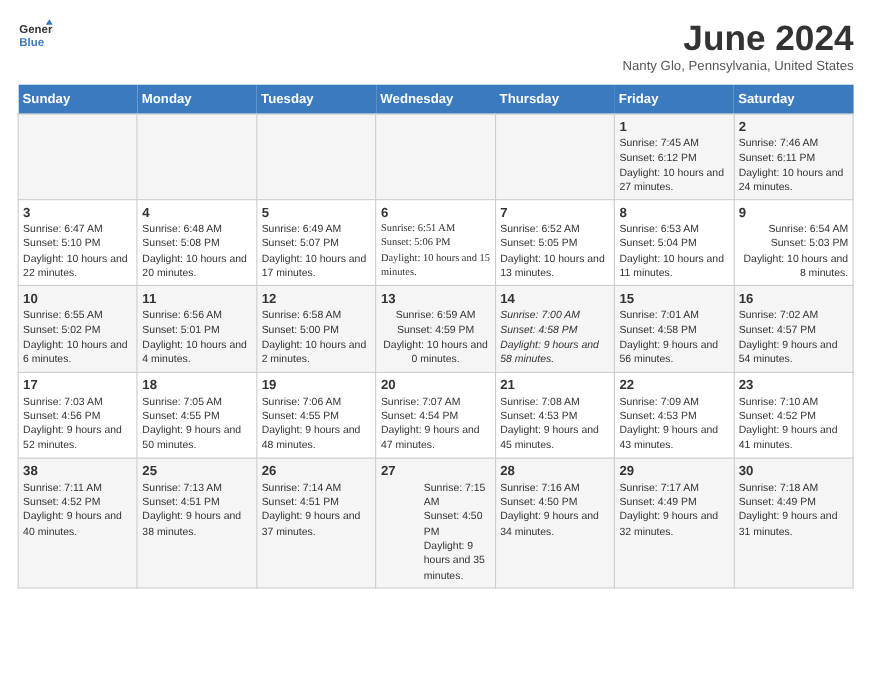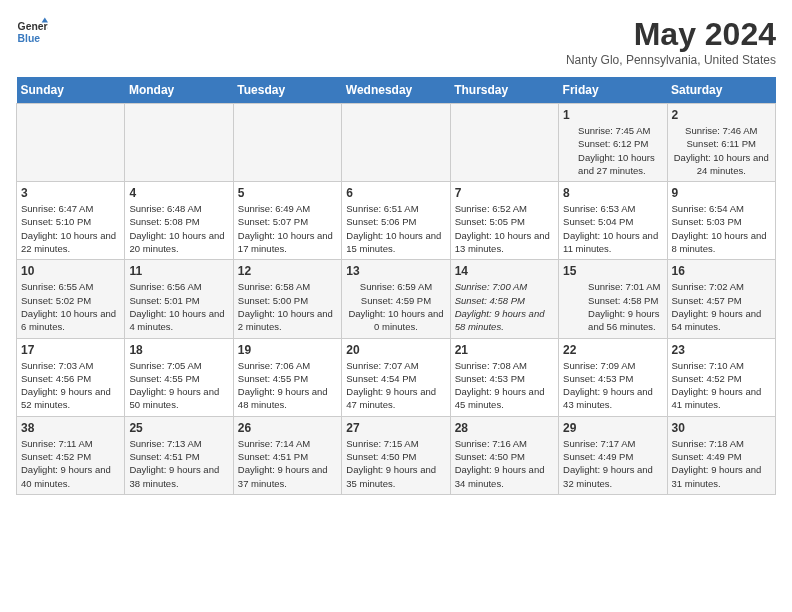"May 2024" div.month-title { text: May -> June }
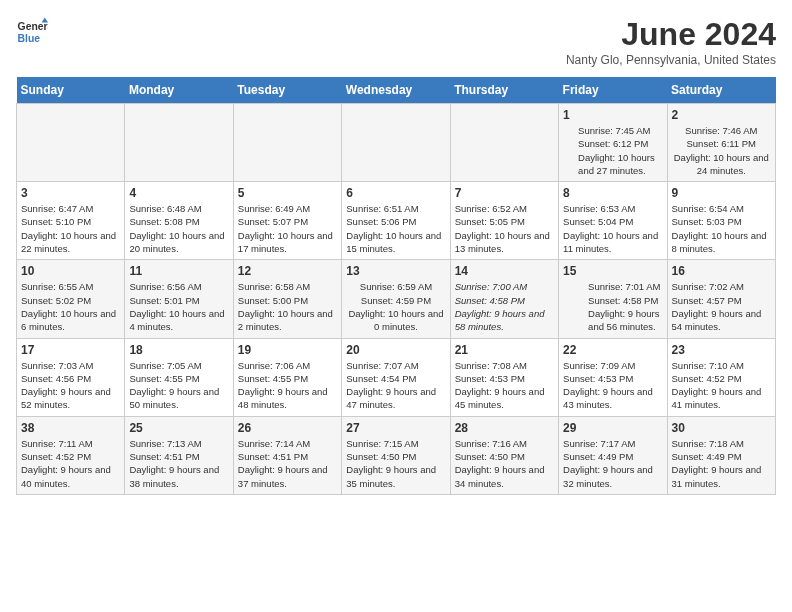"Sunrise: 7:45 AM" div.day-info { margin-left: 15px -> none }
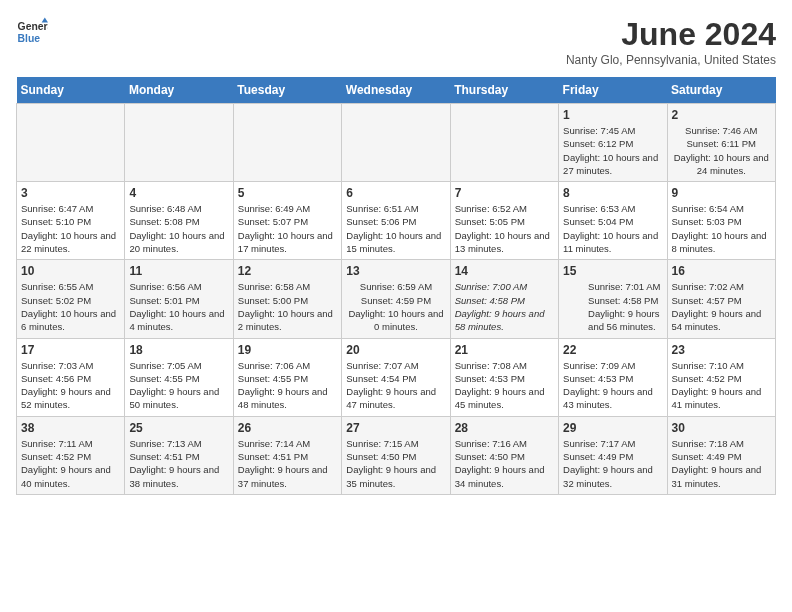"Sunrise: 7:46 AM" div.day-info { text-align: center -> none }
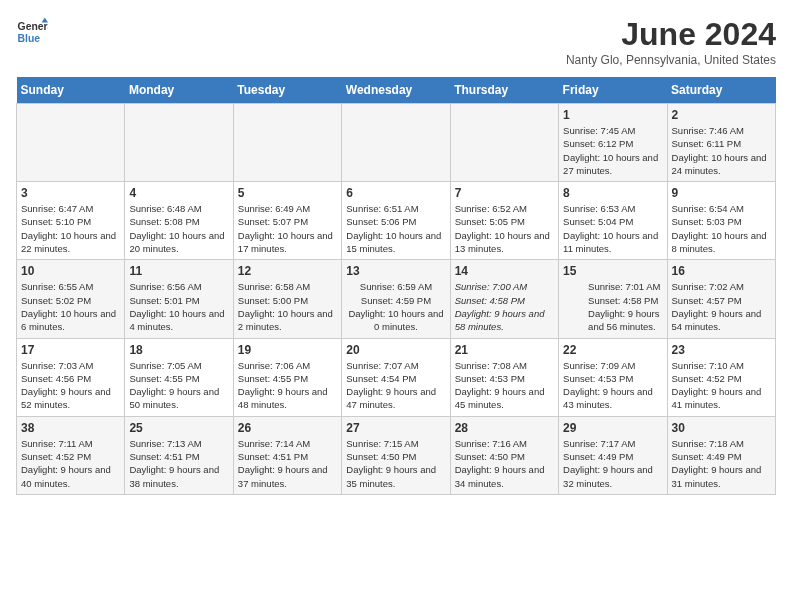"Sunrise: 6:51 AM" div.day-info { font-family: none -> Liberation Serif, serif }
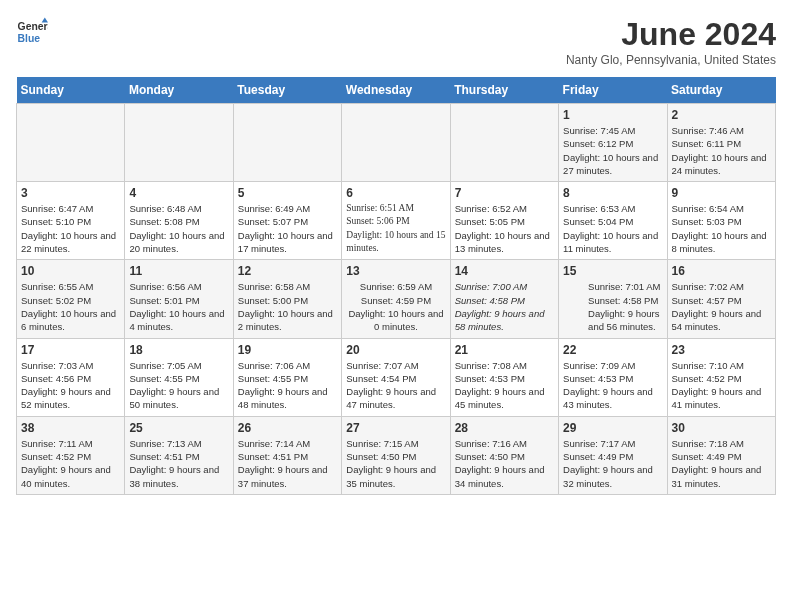"Sunrise: 6:54 AM" div.day-info { text-align: none -> right }
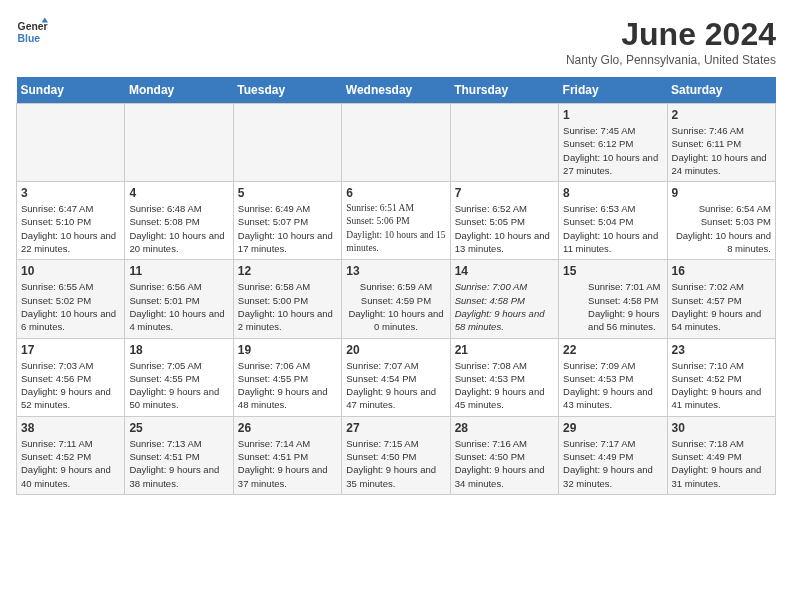"Sunrise: 7:01 AM" div.day-info { margin-left: 25px -> none }
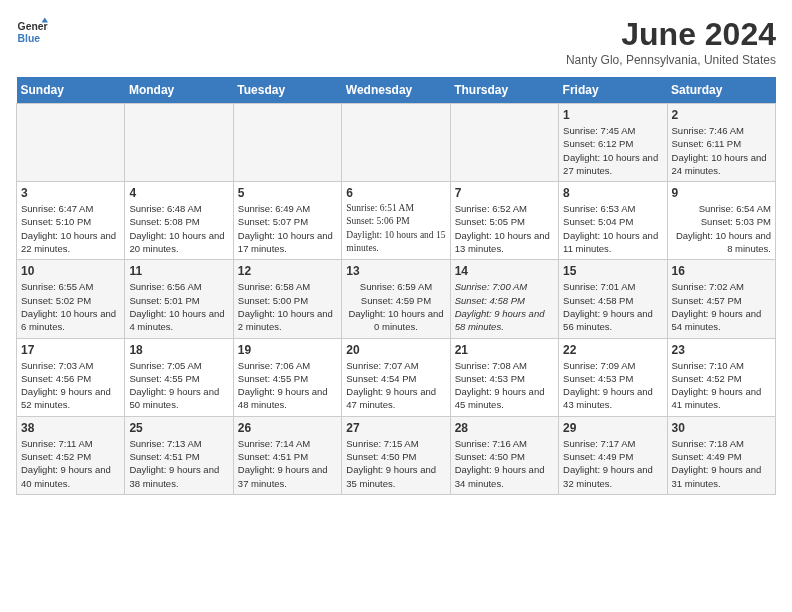"Sunrise: 7:15 AM" div.day-info { margin-left: none -> 39px }
